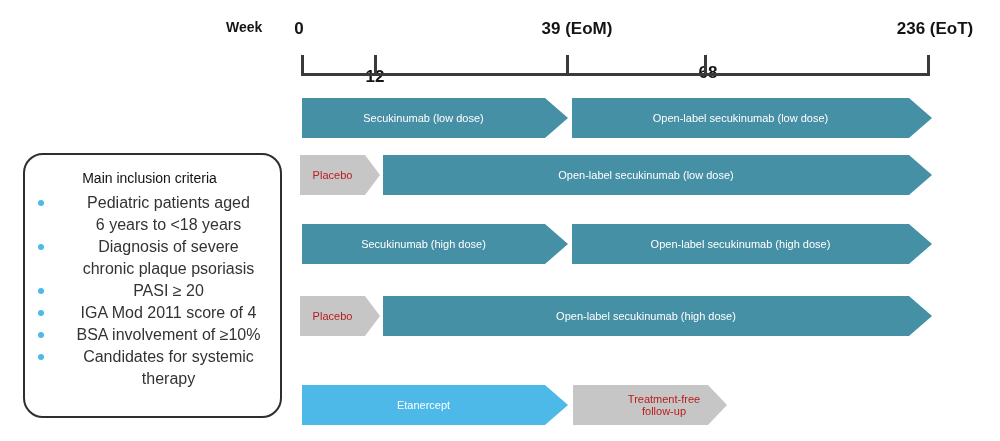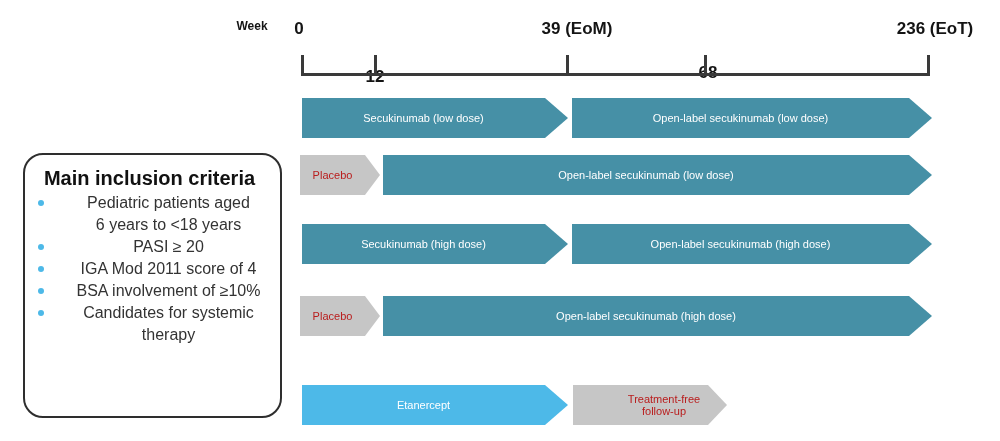"Week" .week-label { font-size: 12px -> 14px; text-align: center -> left }
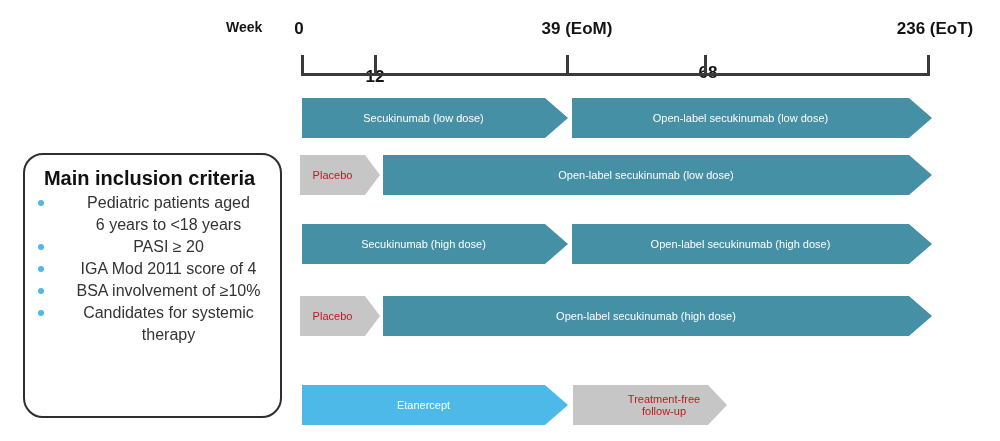"Main inclusion criteria" .incl-title { font-size: 20px -> 14px; font-weight: bold -> normal }
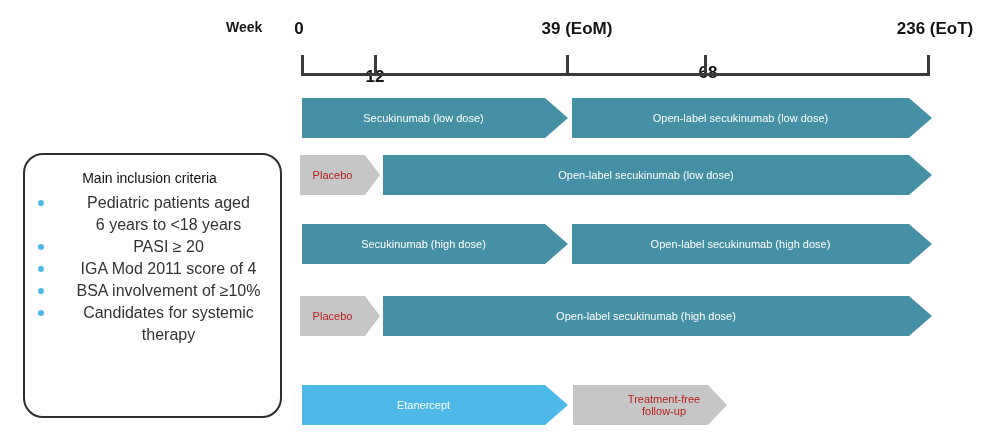"Diagnosis of severe" div.crit-item { html: none -> <div> <span></span> <span>Diagnosis of severe chronic plaque psoriasis</span> </div> }
